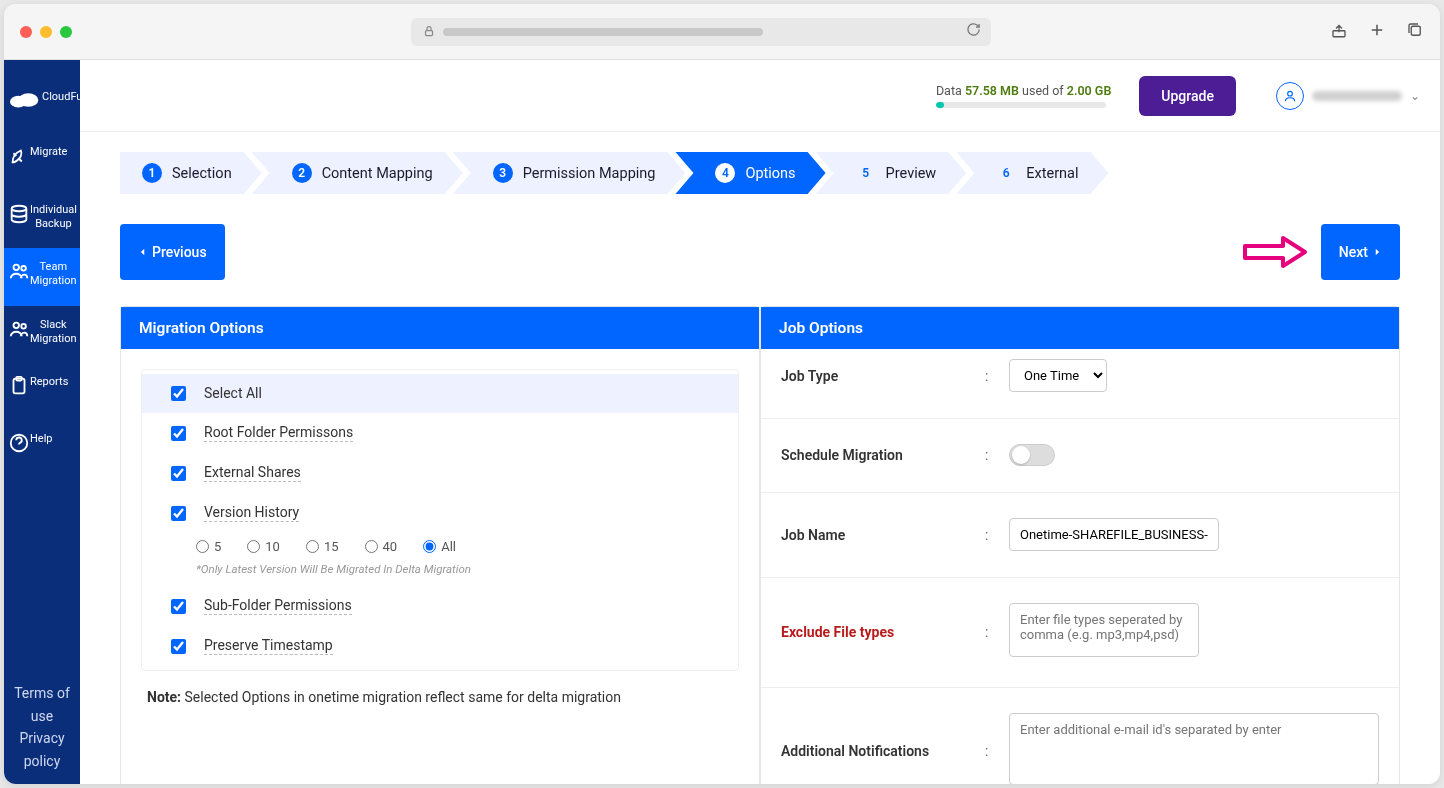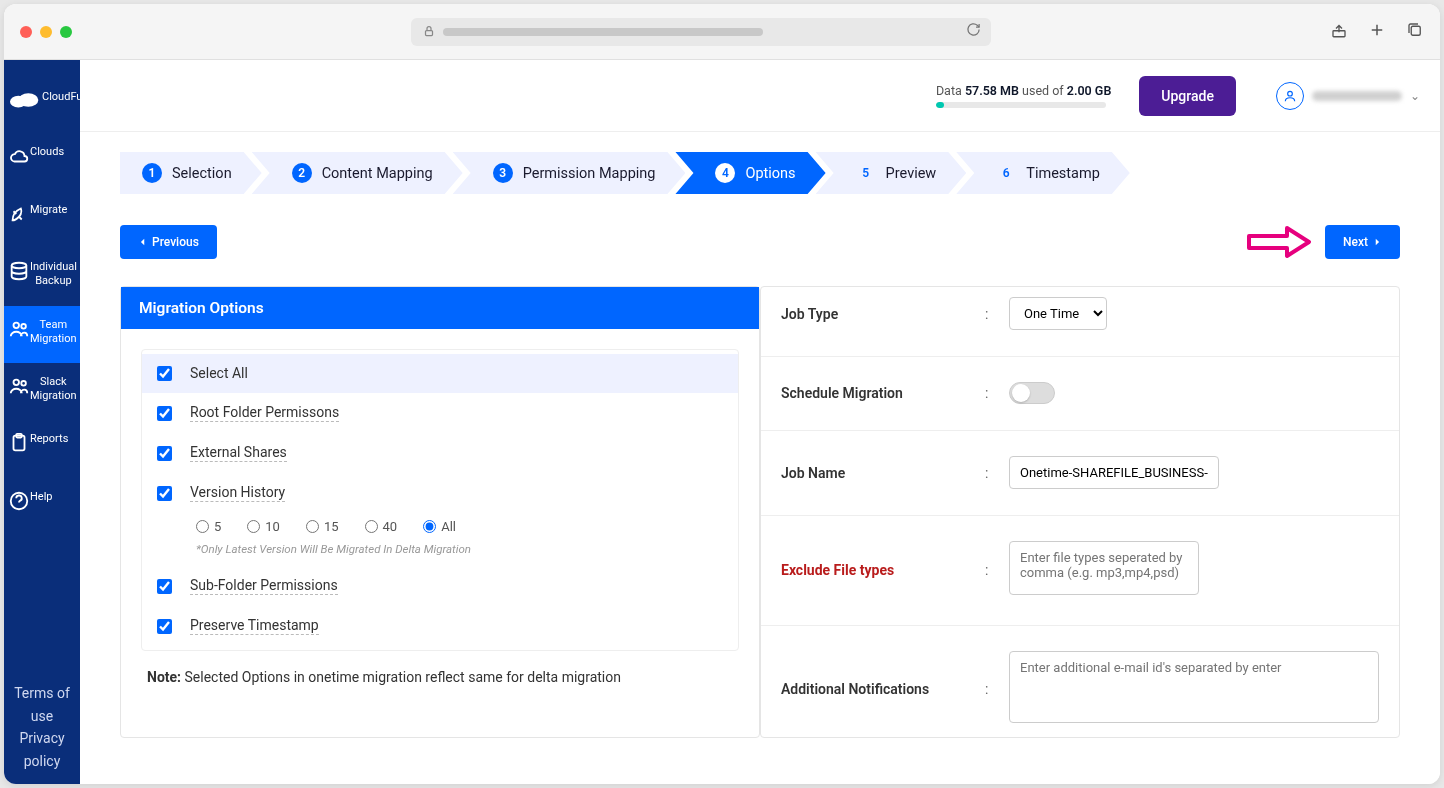"57.58 MB" .data-usage strong { color: #0f172a -> #4d7c0f }
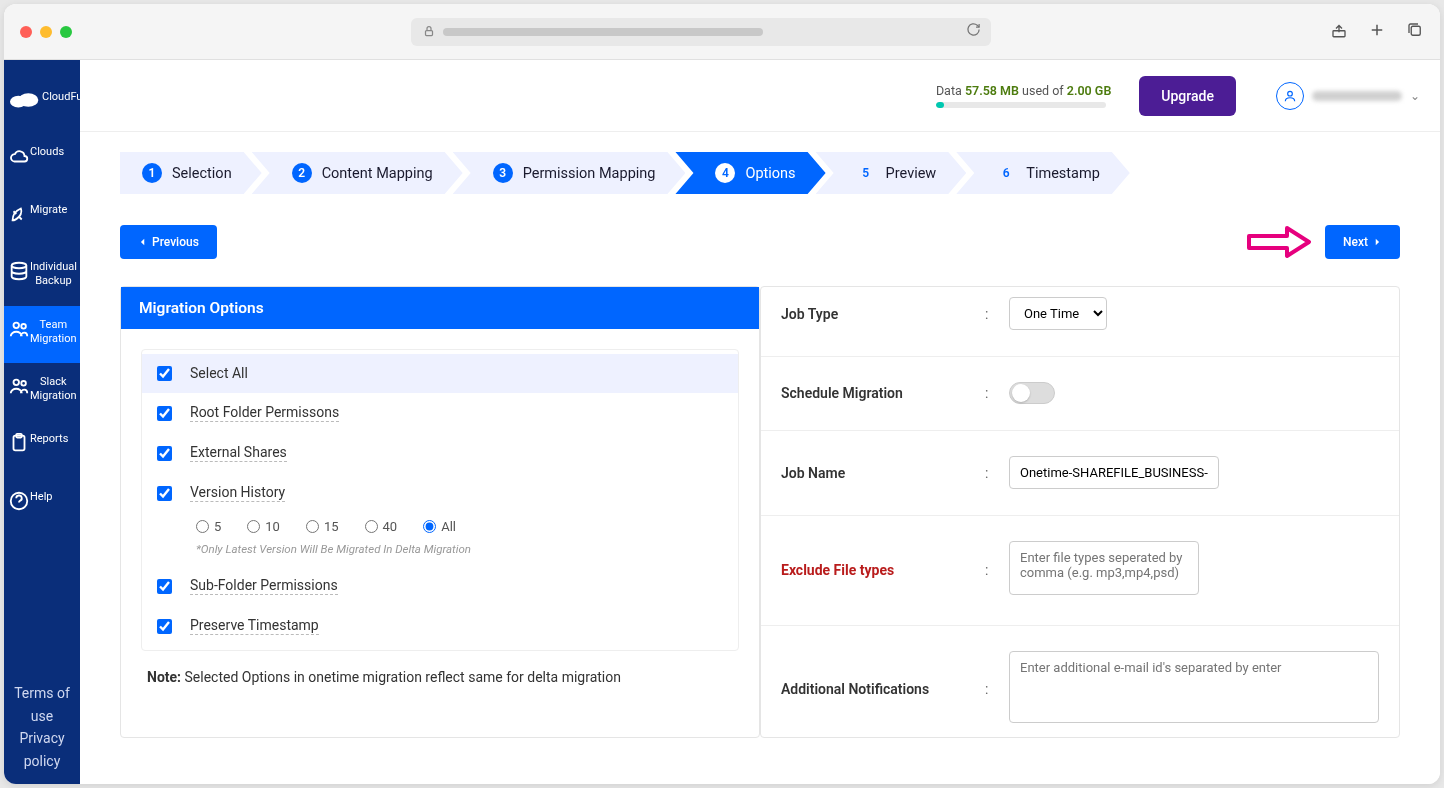"Clouds" div.sidebar-item { html: <div> <div><svg> <path></path> </svg></div> <span>Clouds</span> </div> -> none }
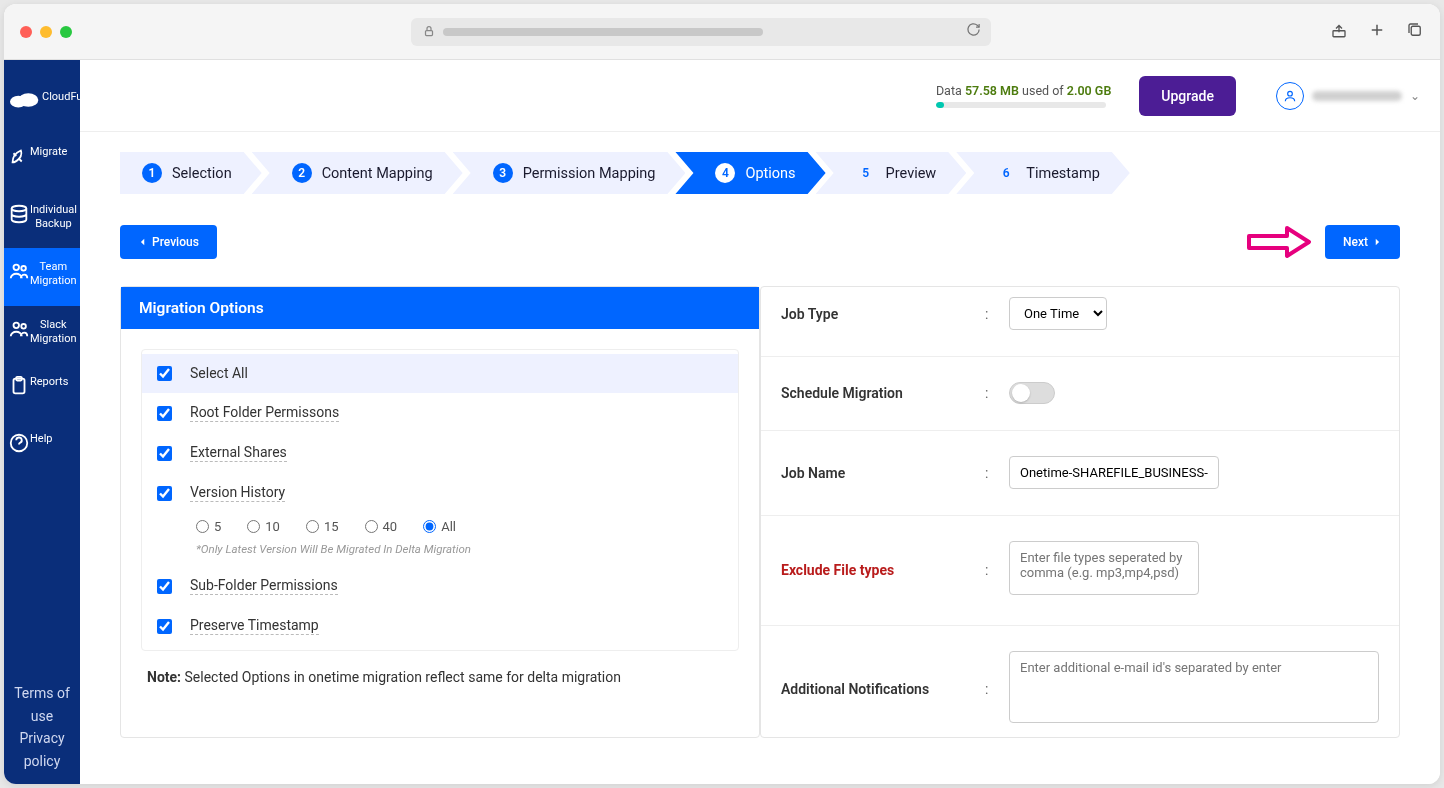"Timestamp" span { text: Timestamp -> External }
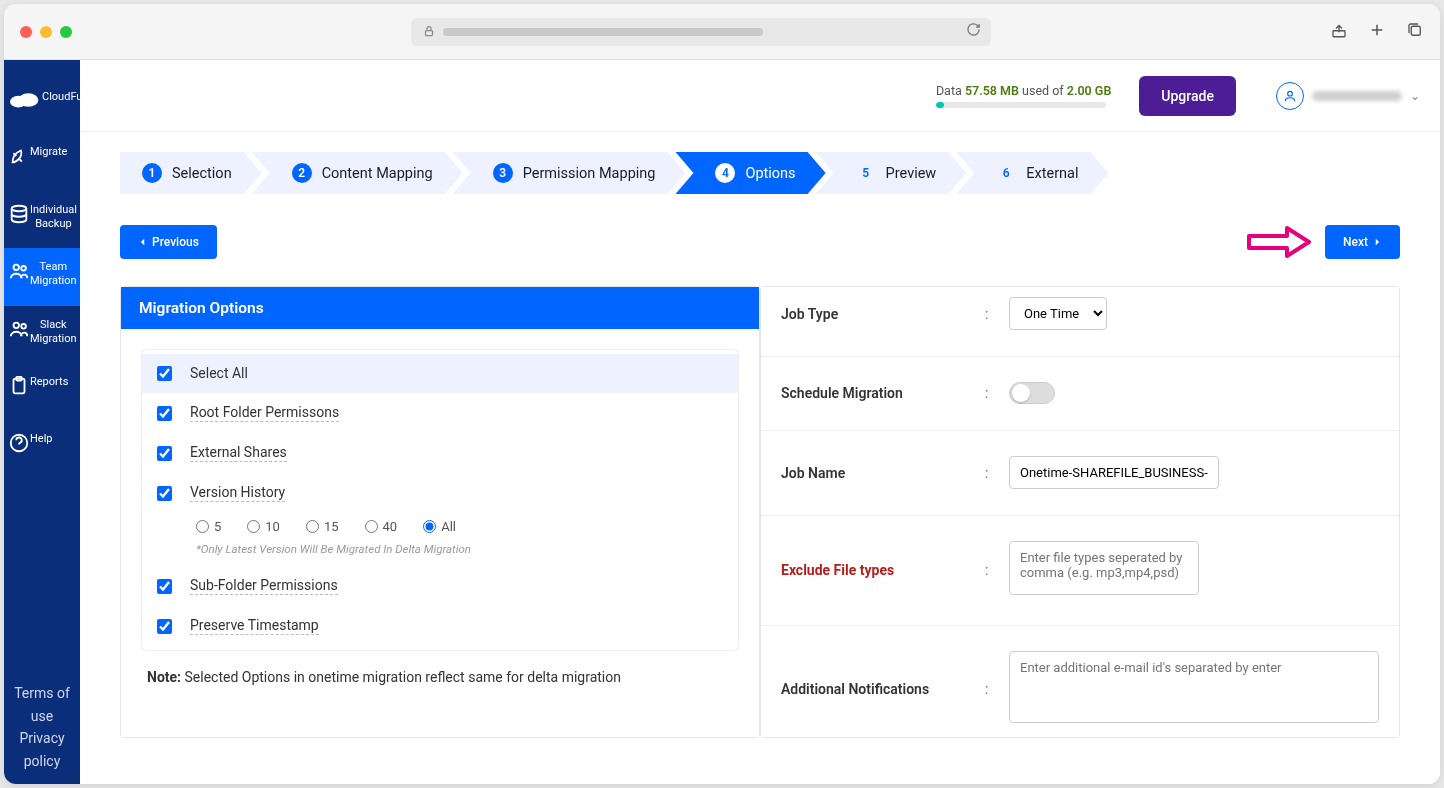"Previous" .prev-btn, .next-btn { font-size: 12px -> 14px; padding: 10px 18px -> 20px 18px }
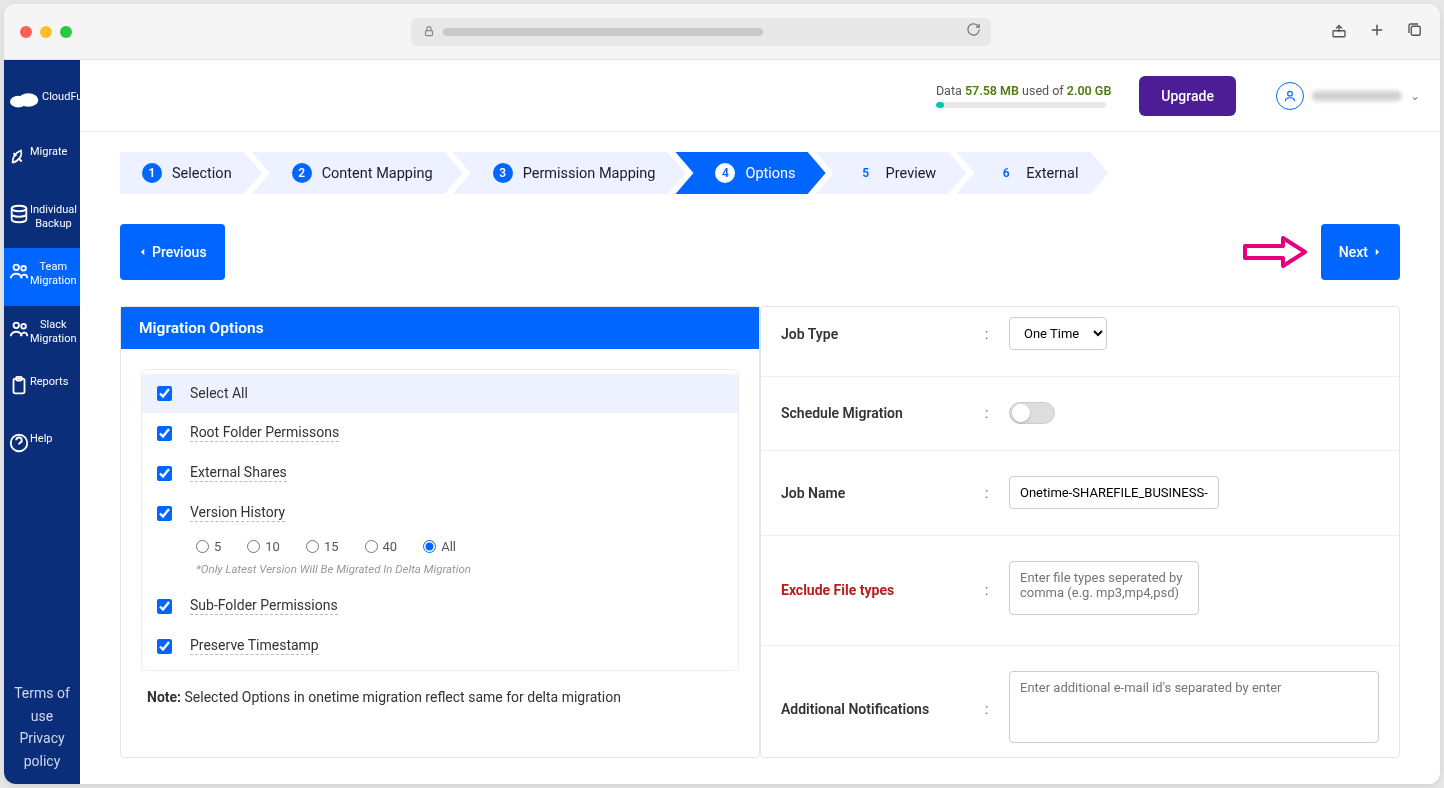"Job Options" div.panel-header { html: none -> <div>Job Options</div> }
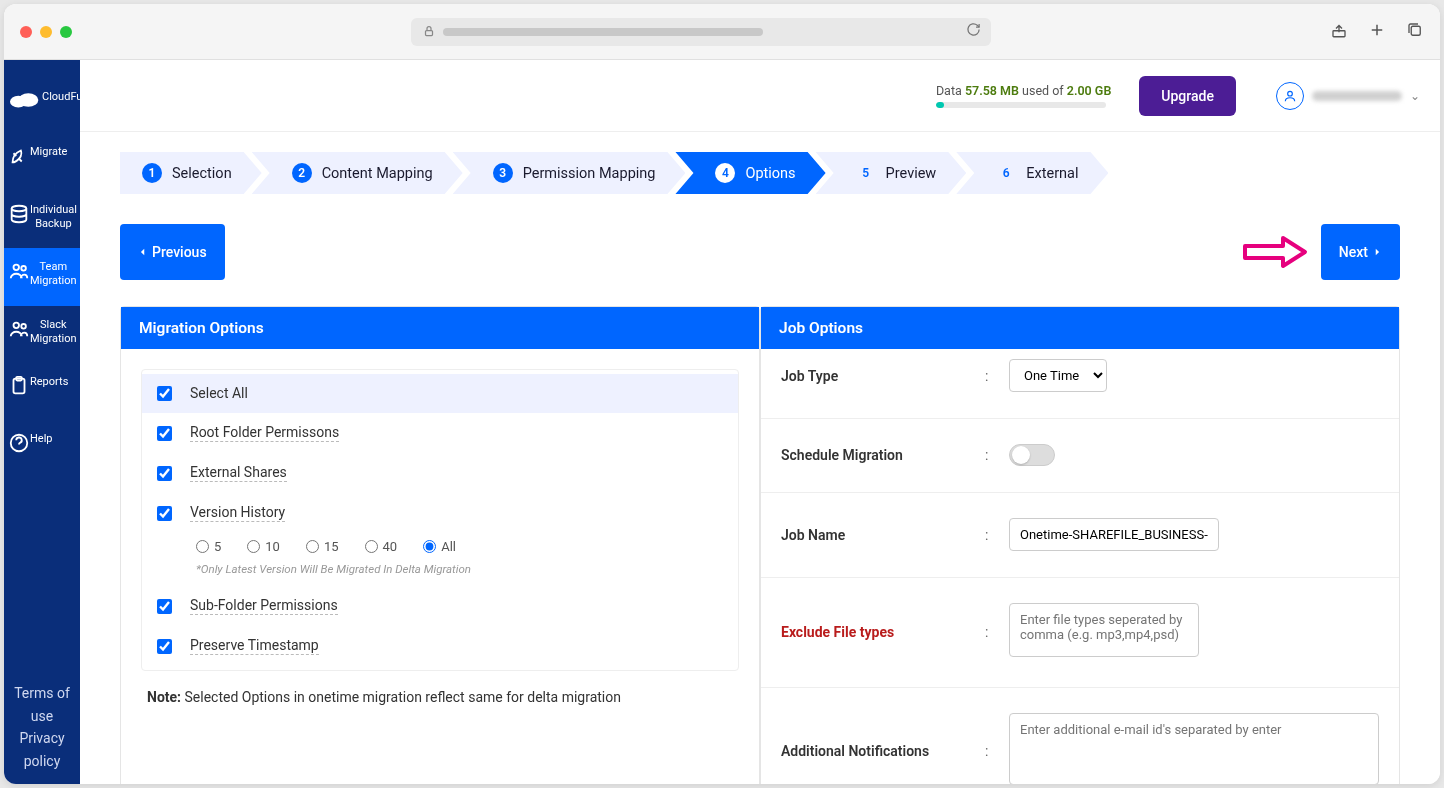"Select All" .opt-row { padding: 11px 15px -> 11px 29px }
